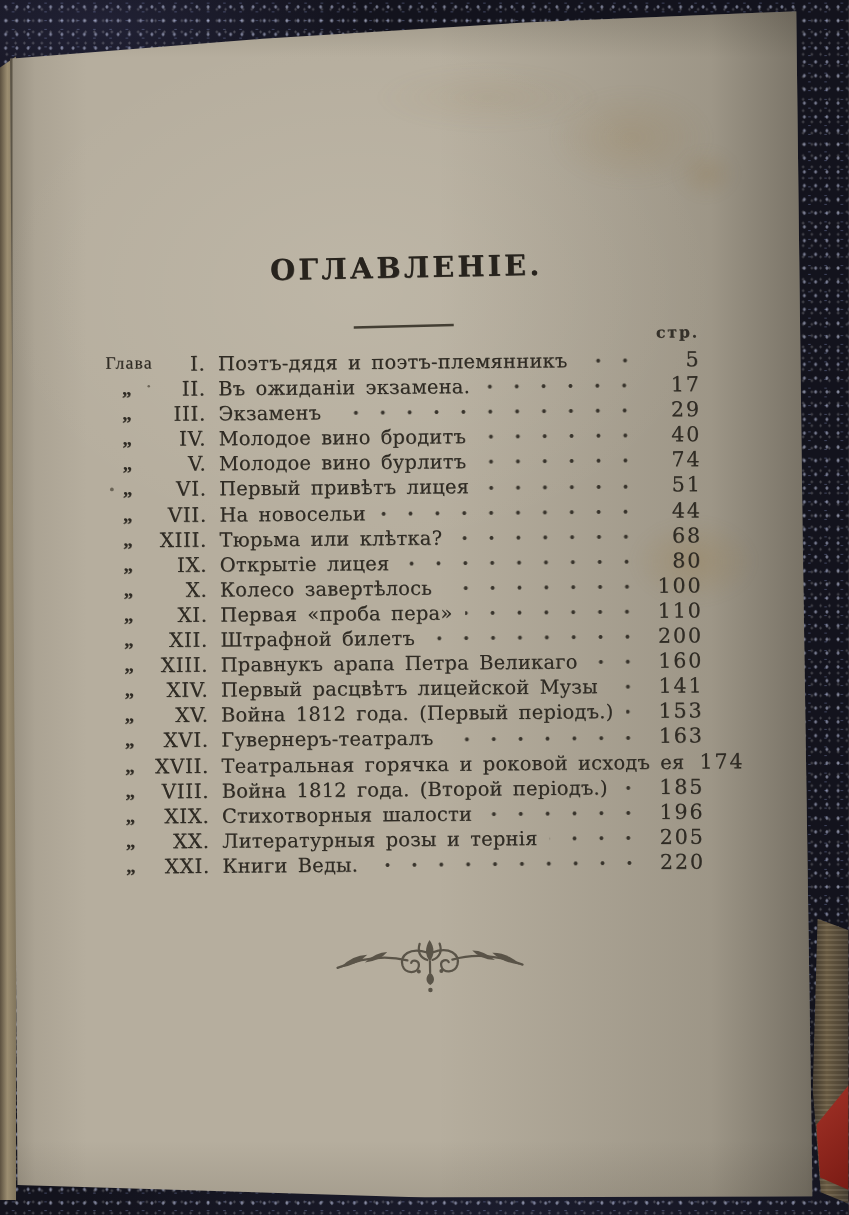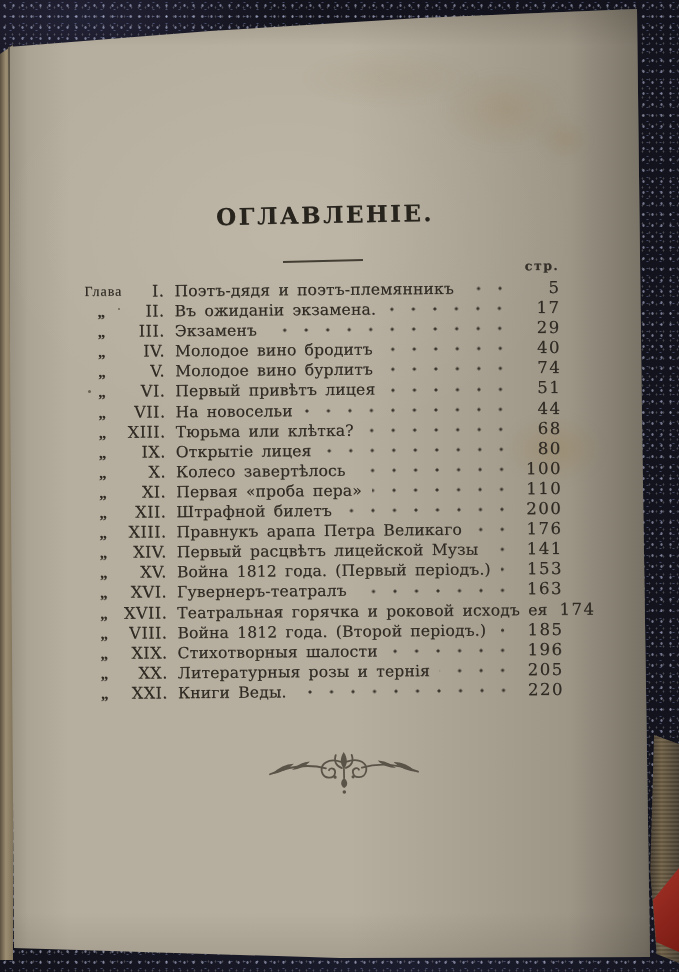"176" span.pg { text: 176 -> 160 }
